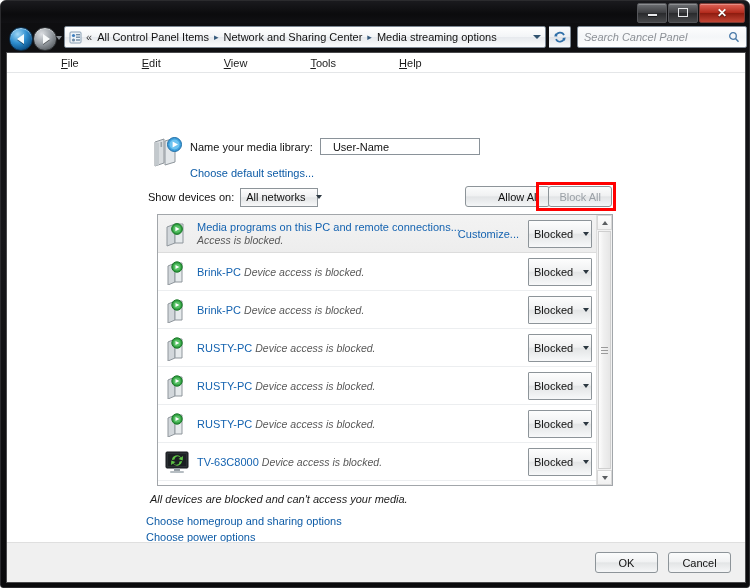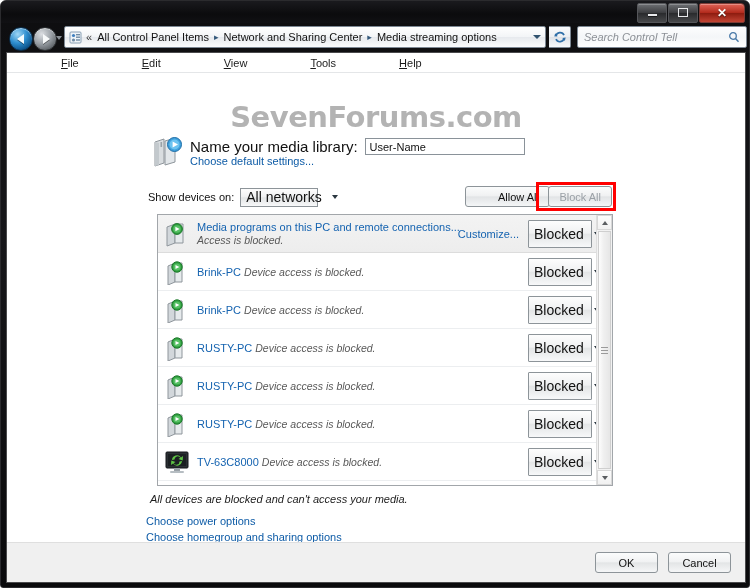"Search Control Tell" span.search-ph { text: Control Tell -> Cancel Panel }
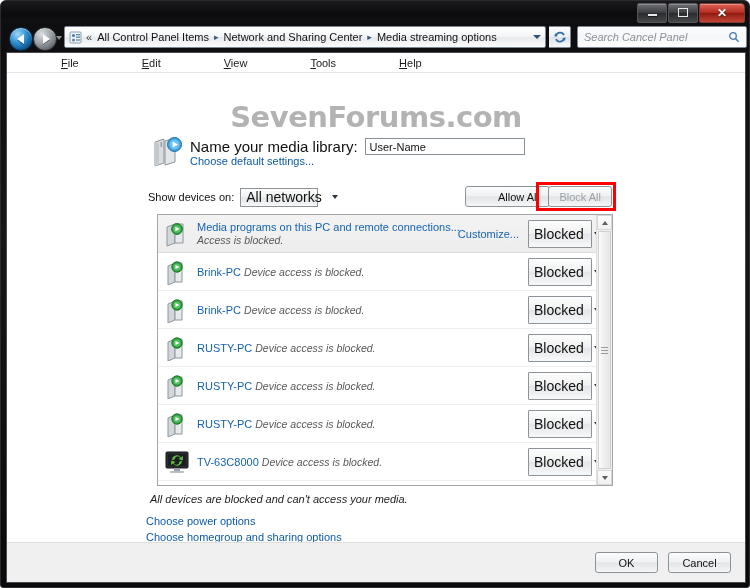"SevenForums.com" div.watermark { html: <div>SevenForums.com</div> -> none }
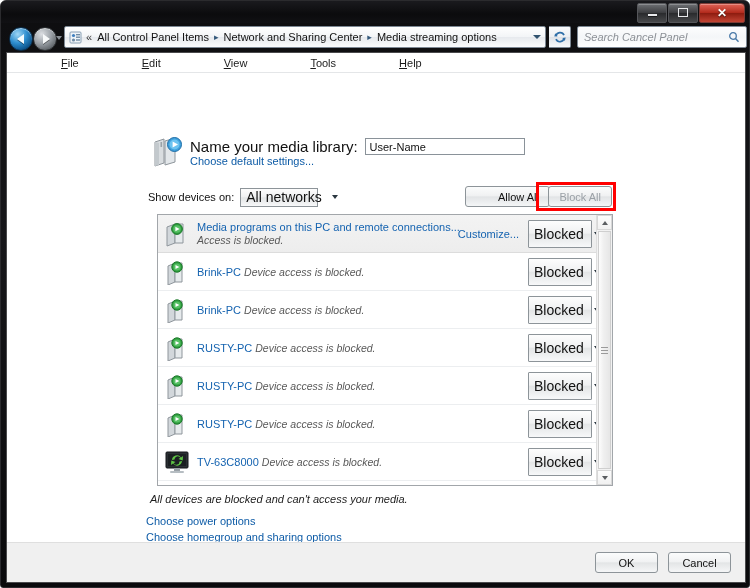"Name your media library:" .lib-label { font-size: 15px -> 11px }
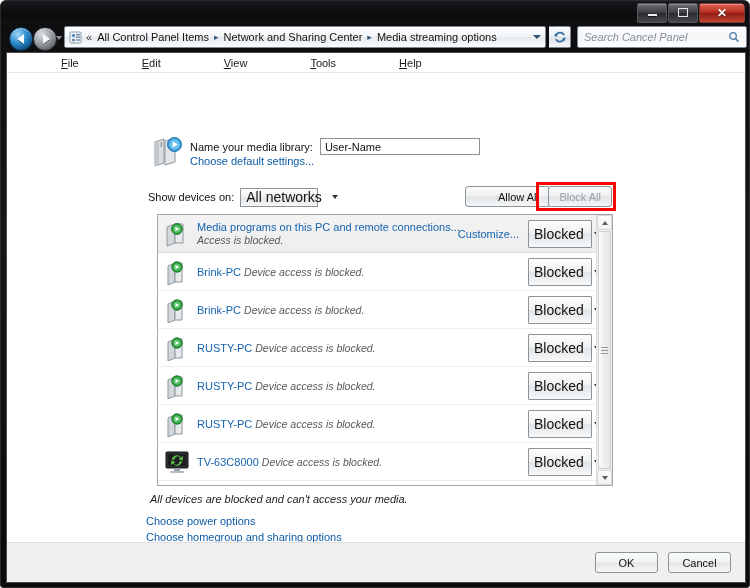"User-Name" .lib-input { padding: 0 4px -> 0 12px }
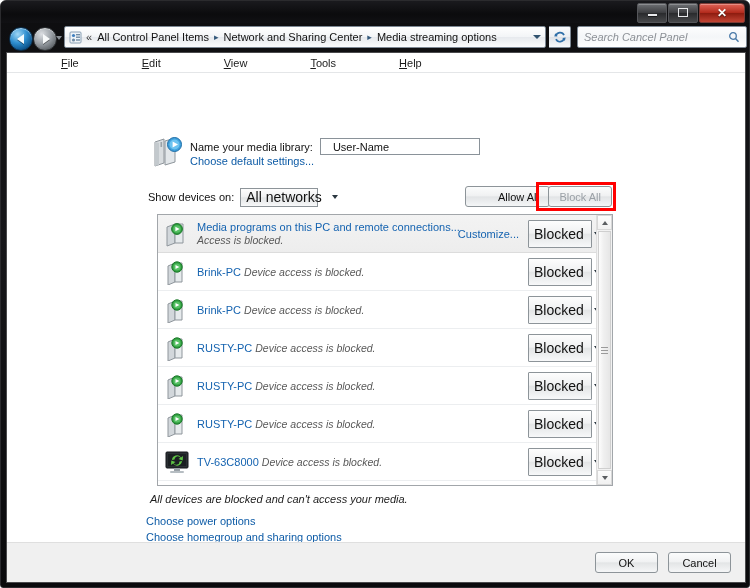"Choose default settings..." .lib-link { margin-top: 0 -> 12px }
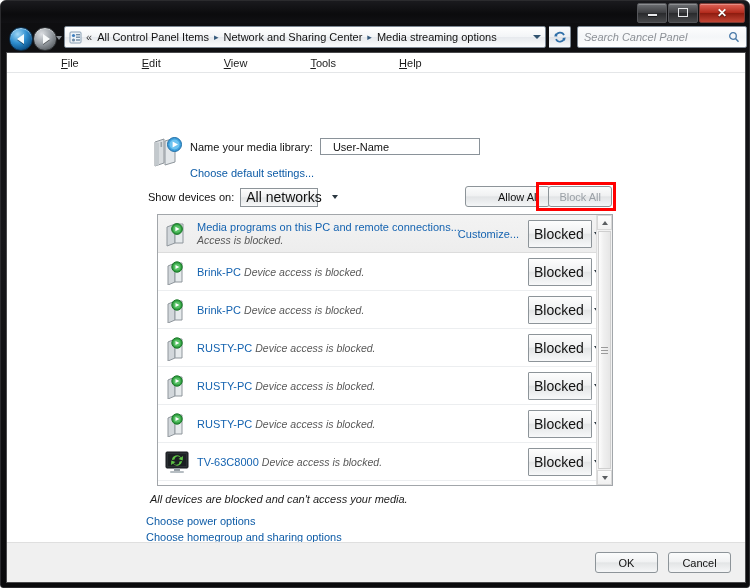"All networks" .combo { font-size: 14px -> 11px }
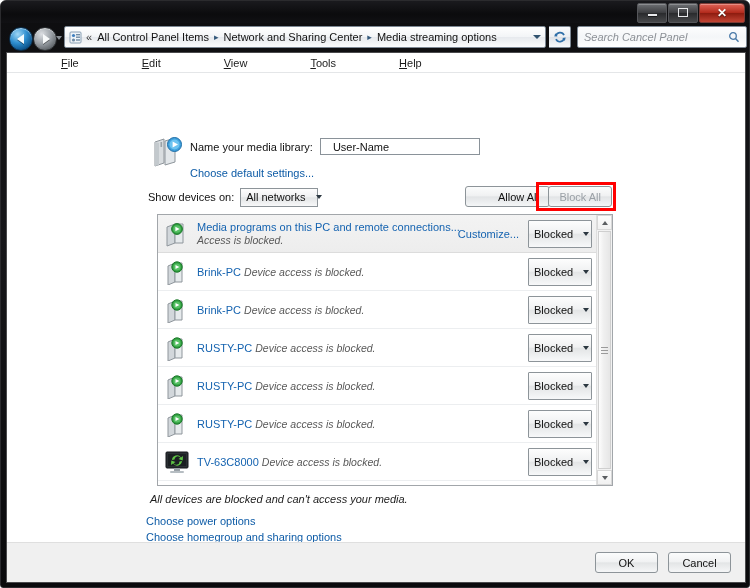"Choose power options" a { order: before "Choose homegroup and sharing options" -> after "Choose homegroup and sharing options" }
